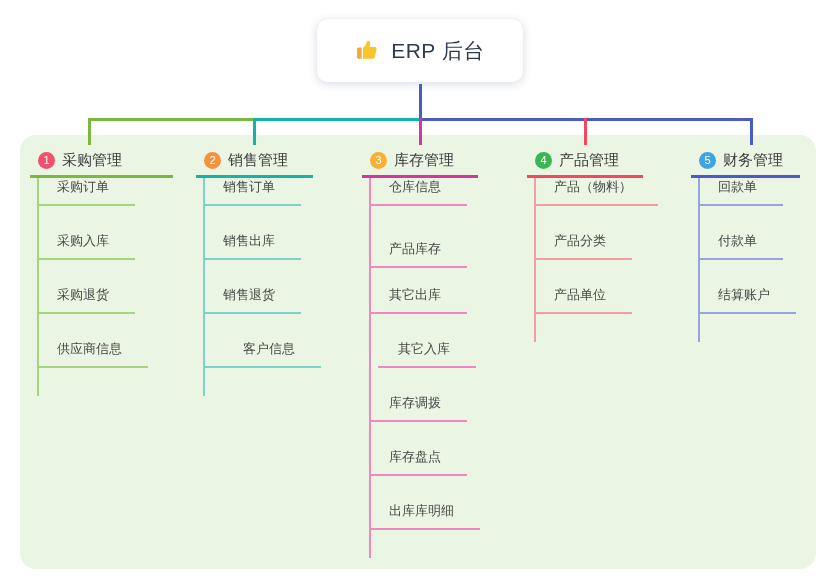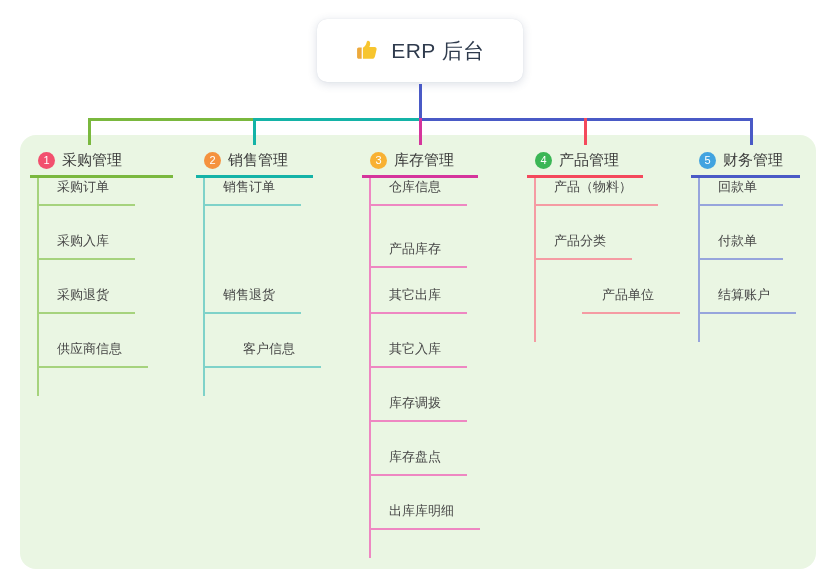"销售出库" div.sub-item { html: none -> <div> <span>销售出库</span> </div> }
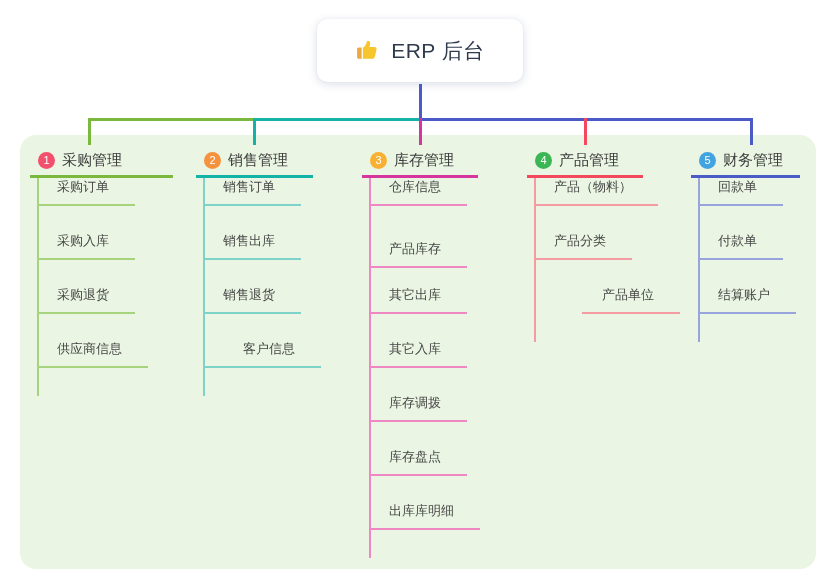"产品单位" div.sub-item { padding-left: 48px -> none }
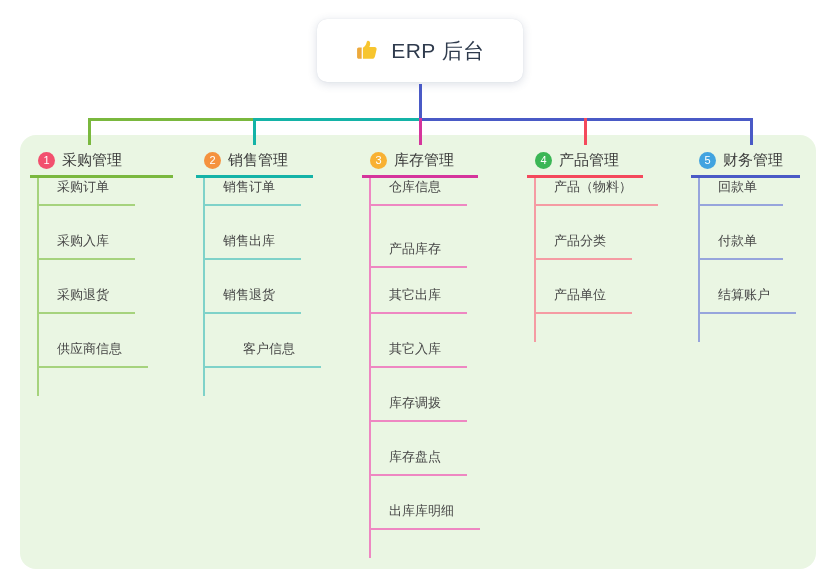"其它入库" div.sub-item { left: 369px -> 378px }
